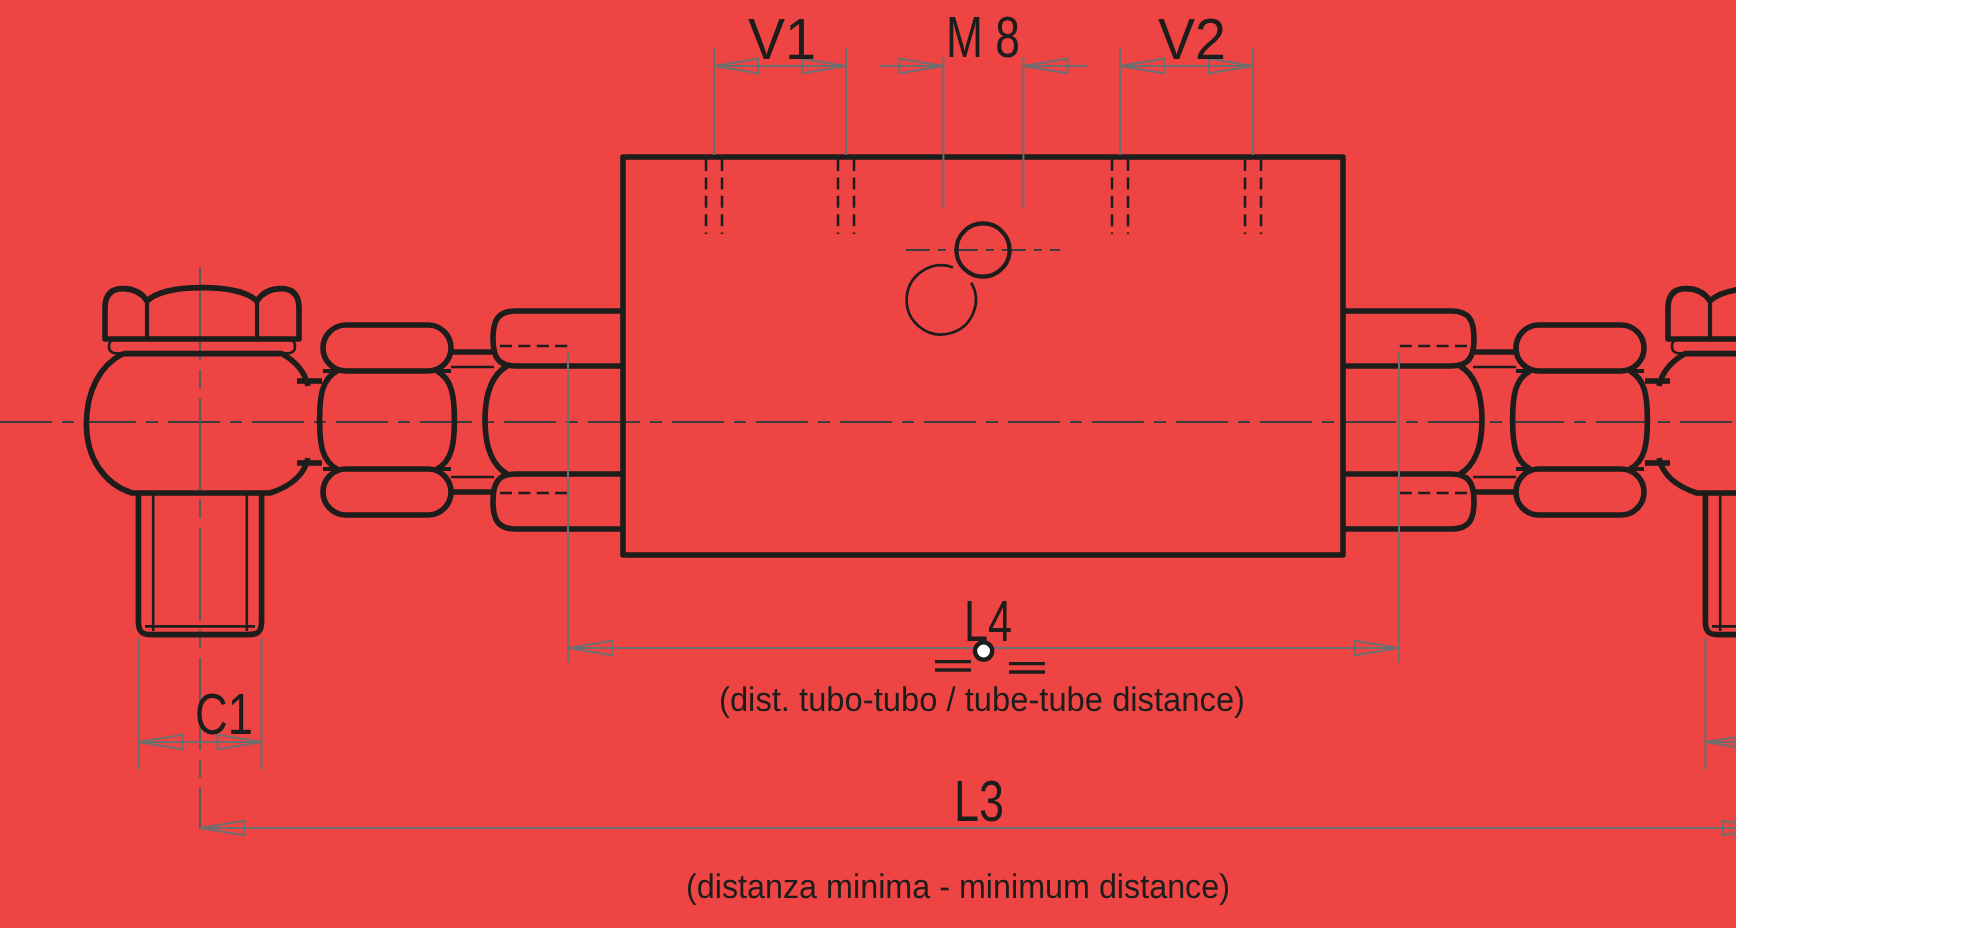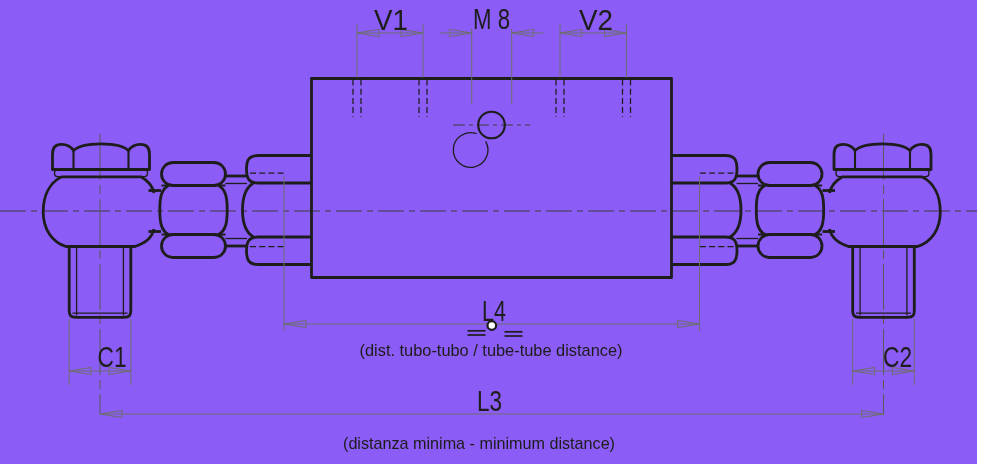"V1" .stage { background: #8b5cf6 -> #ef4444; width: 977px -> 868px }
